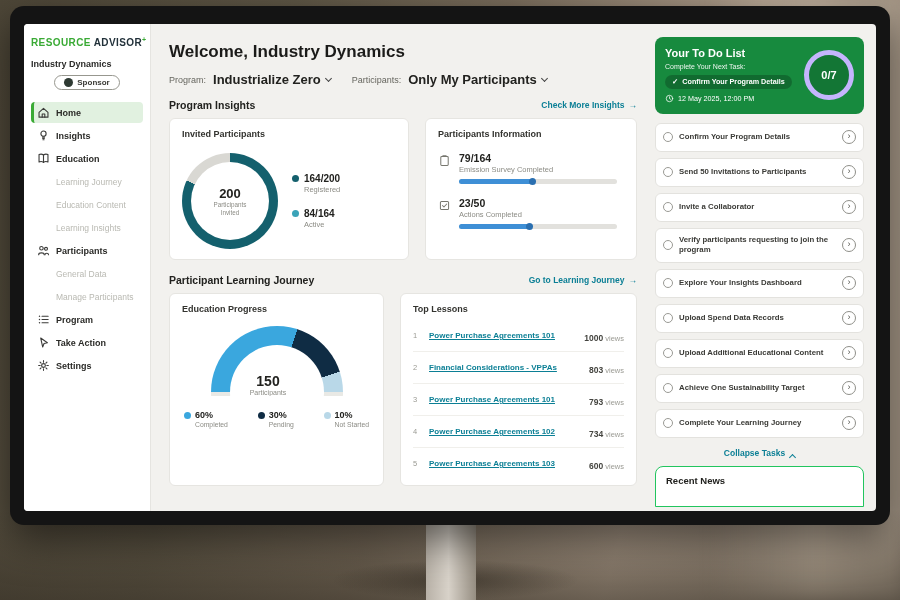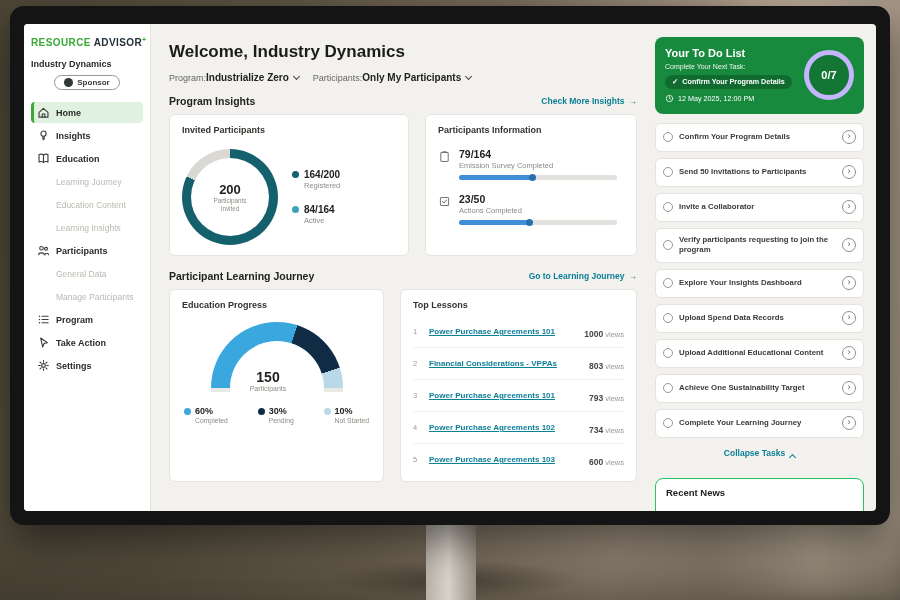"Program:" .filters { gap: none -> 7px }
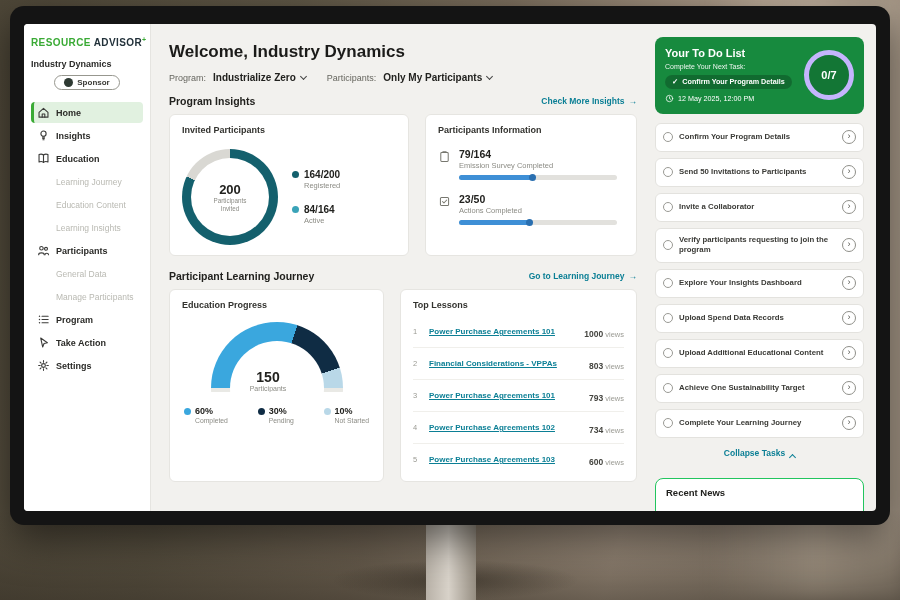"Industrialize Zero" .dropdown { font-size: 10px -> 13px }
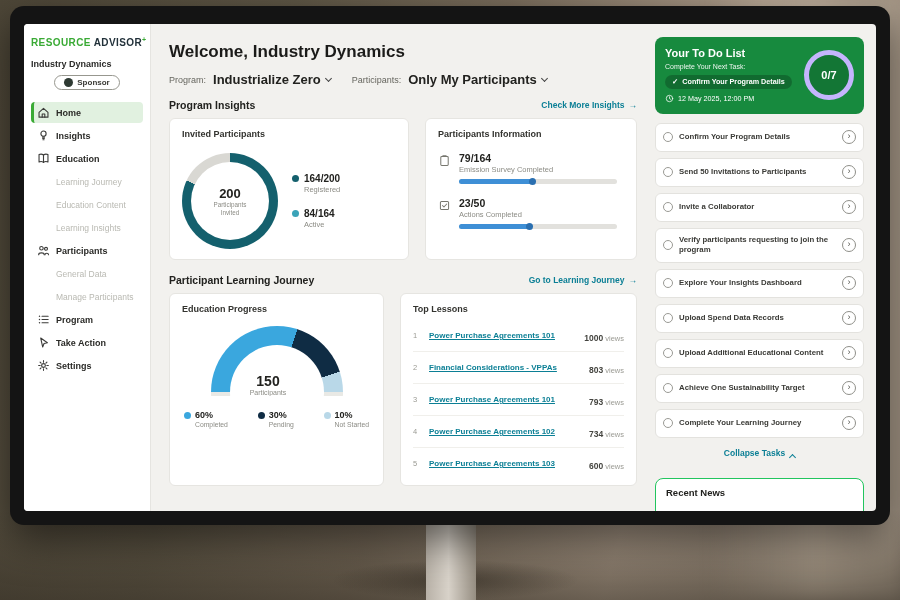"Collapse Tasks" .collapse { margin: 4px 0 20px -> 4px 0 8px }
